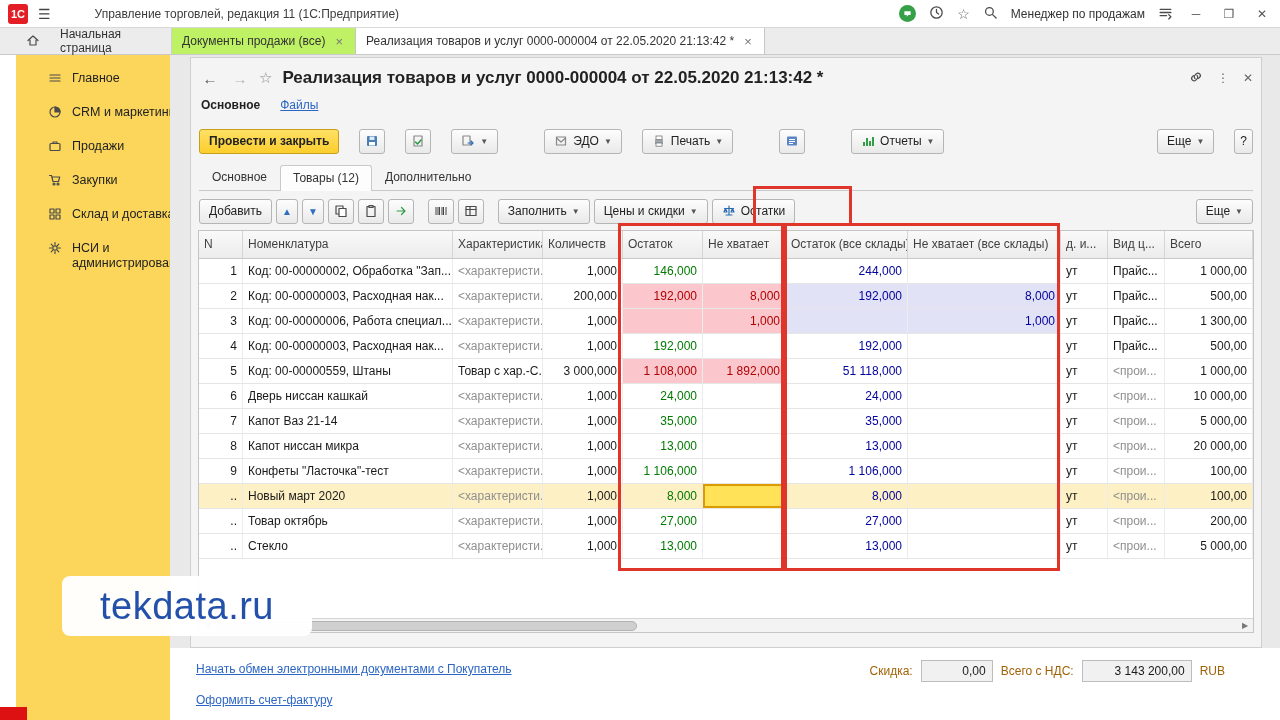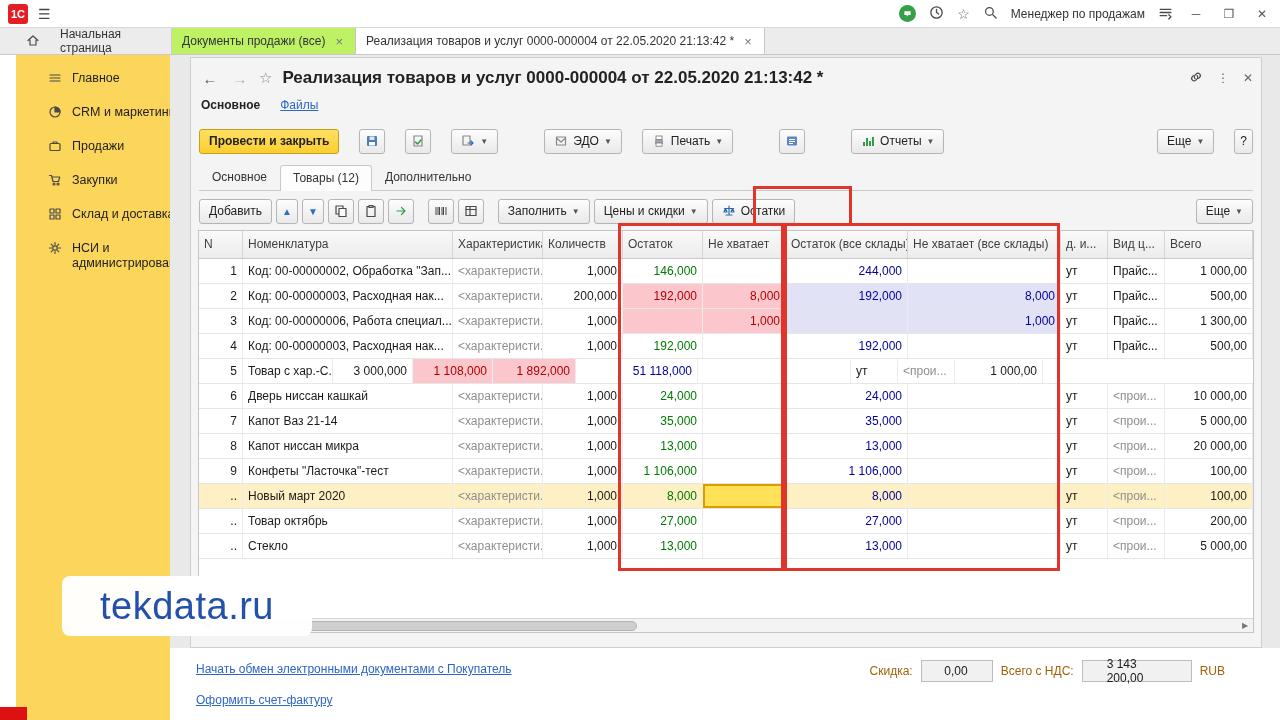"Управление торговлей, редакция 11" span.app-title { html: none -> <span>Управление торговлей, редакция 11 (1С:Предприятие)</span> }
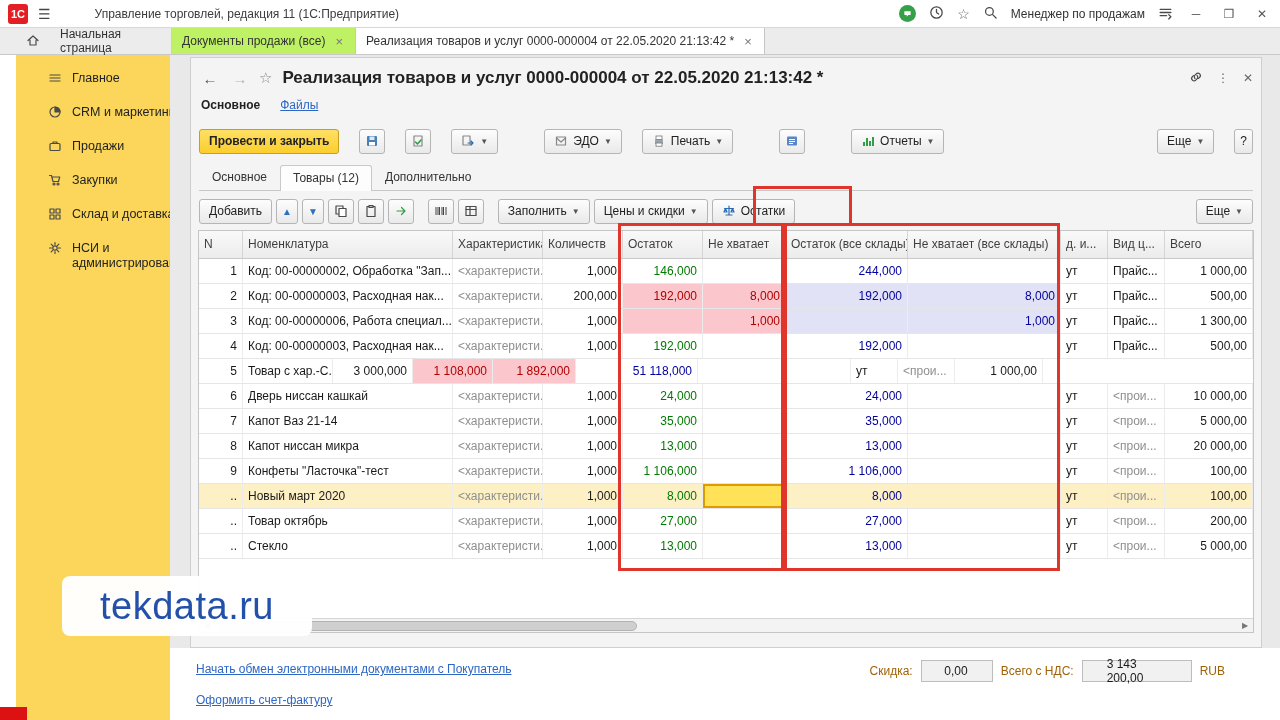"Код: 00-00000559, Штаны" div.td { html: none -> <div>Код: 00-00000559, Штаны</div> }
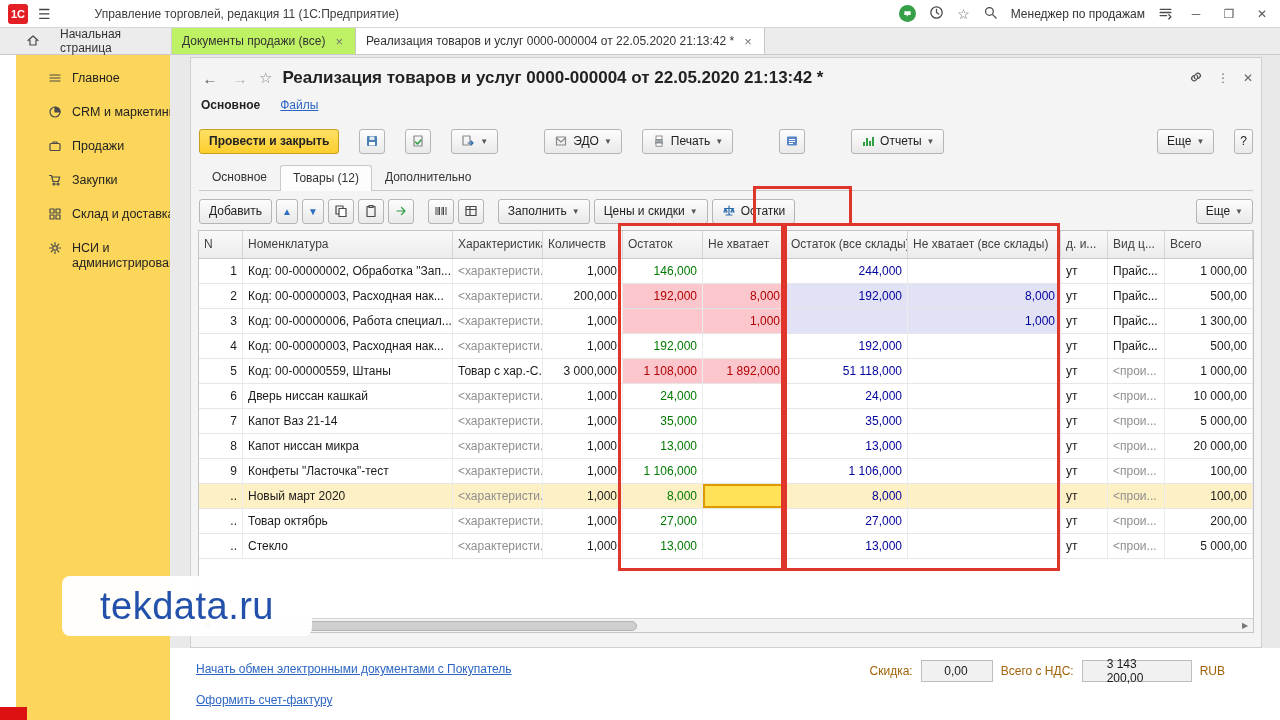"0,00" .field { padding: 0 24px -> 0 6px }
